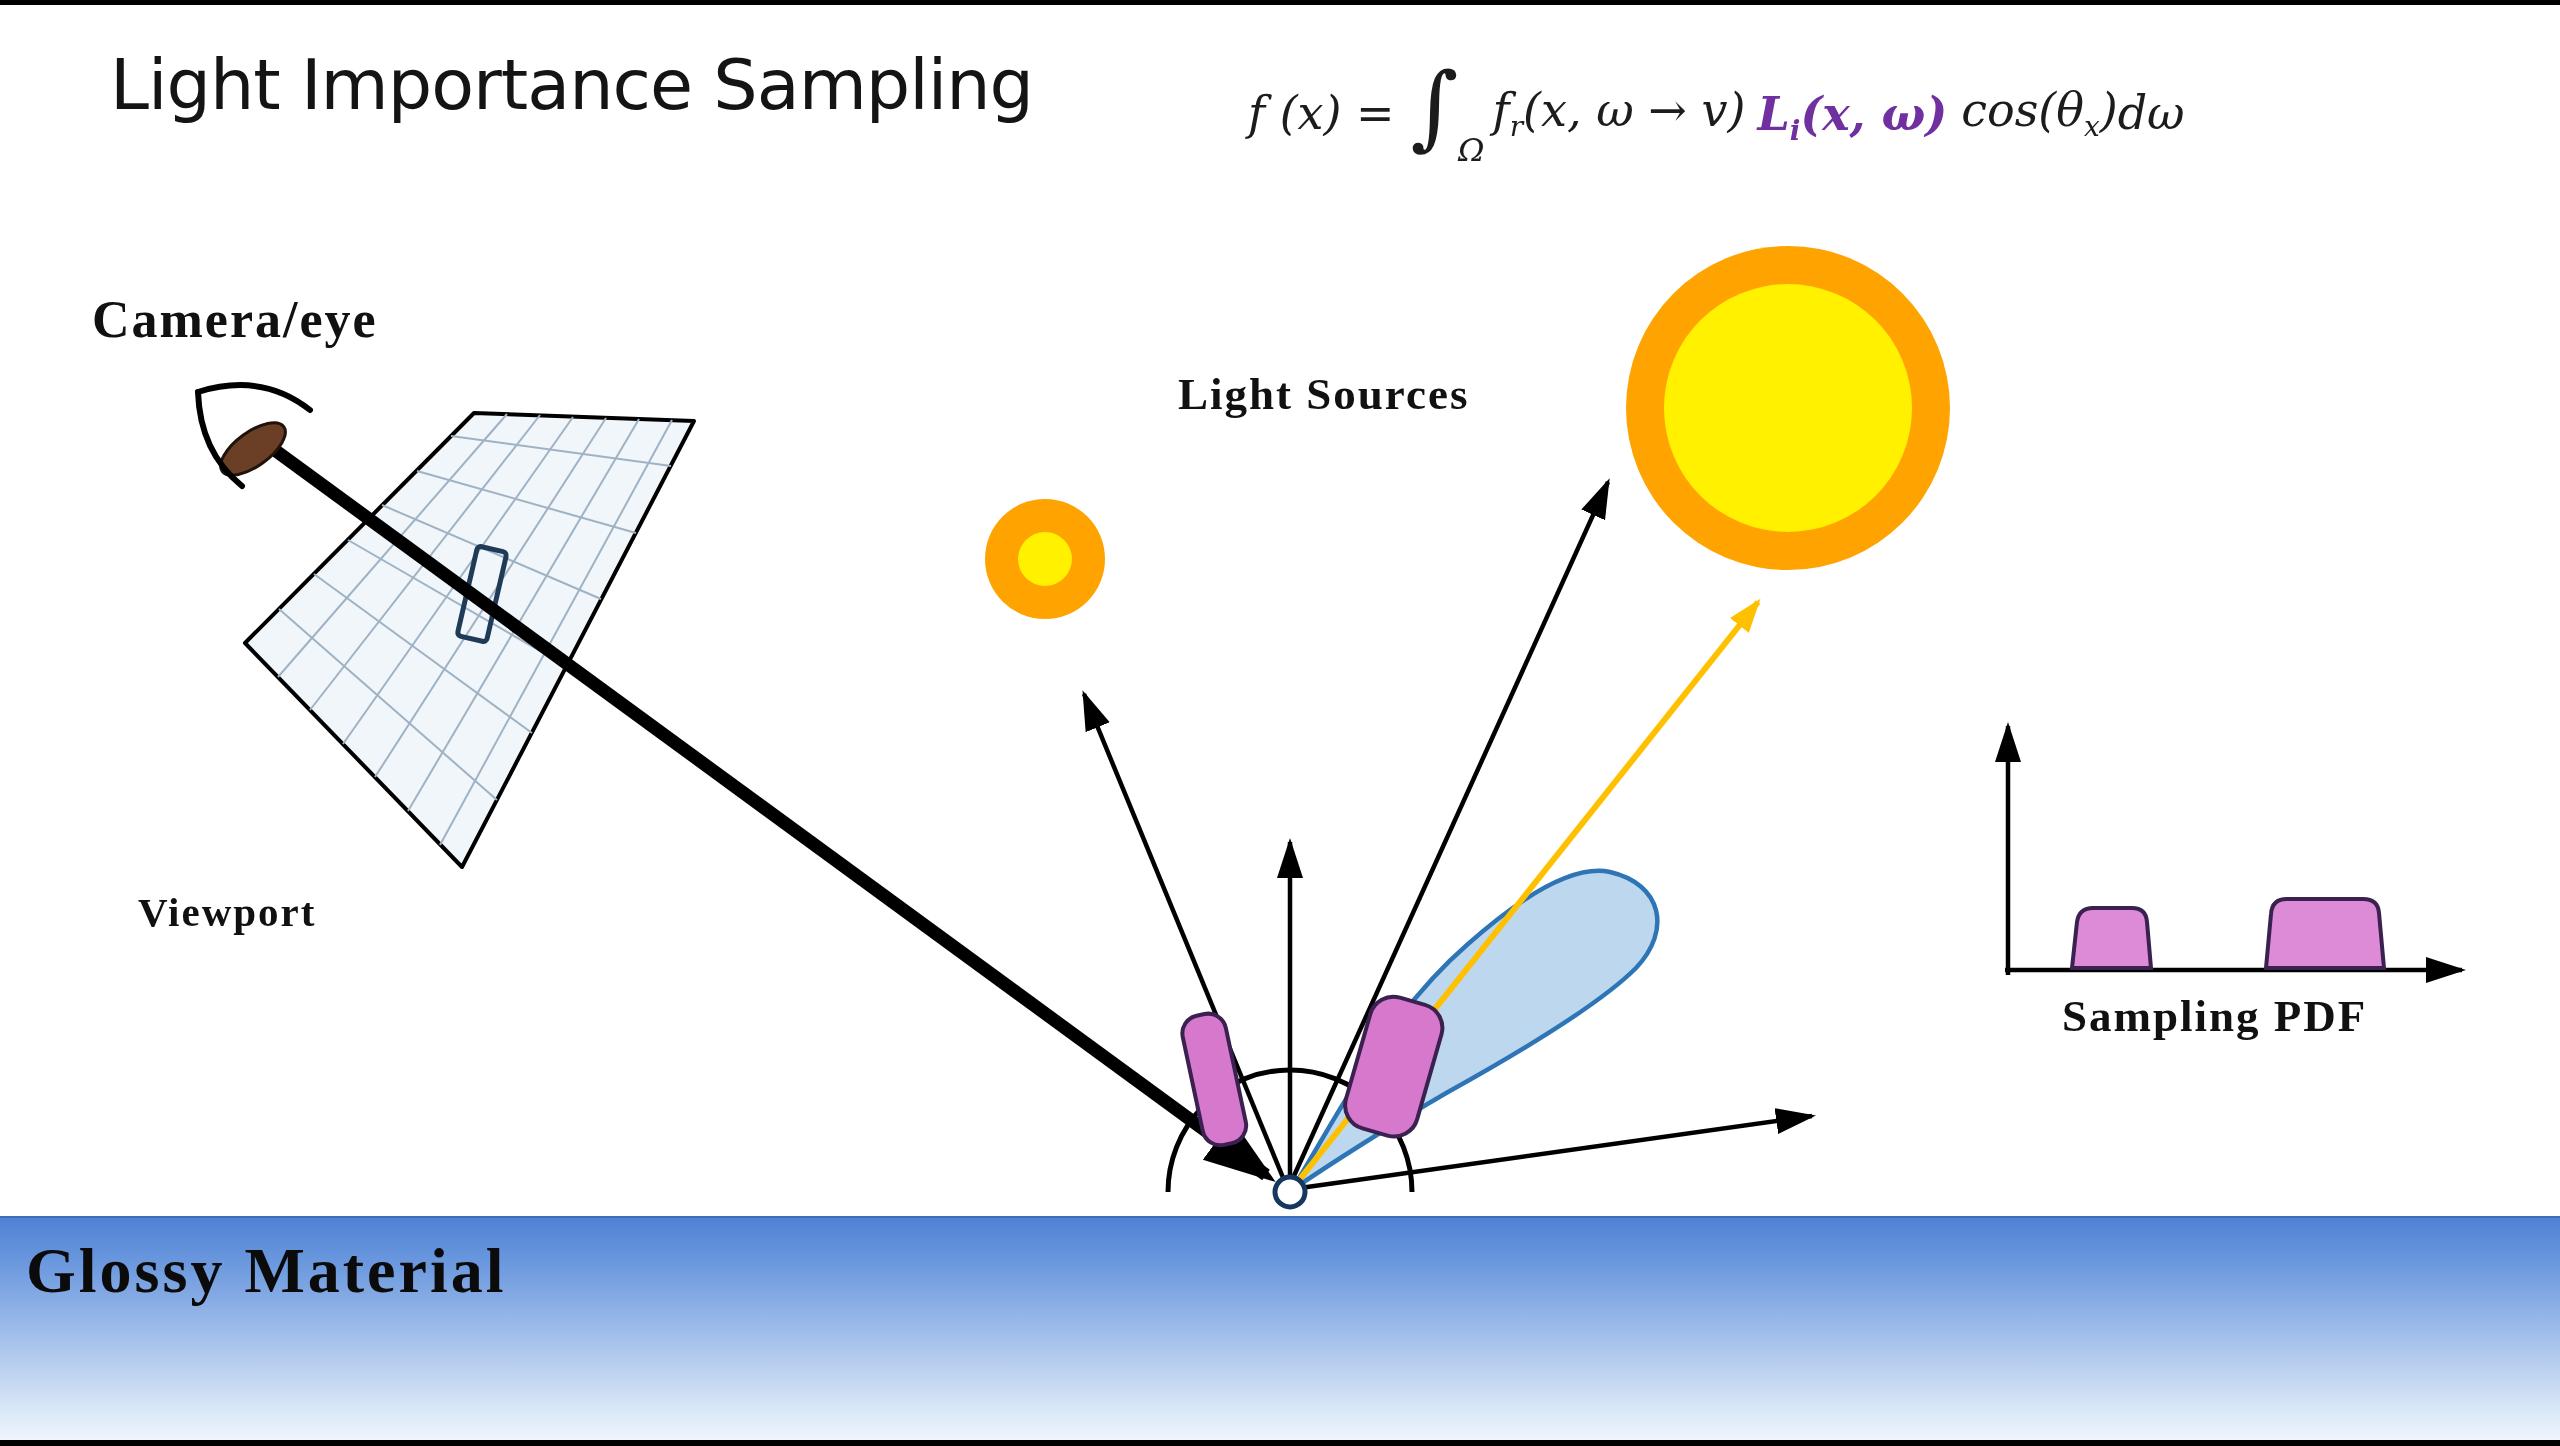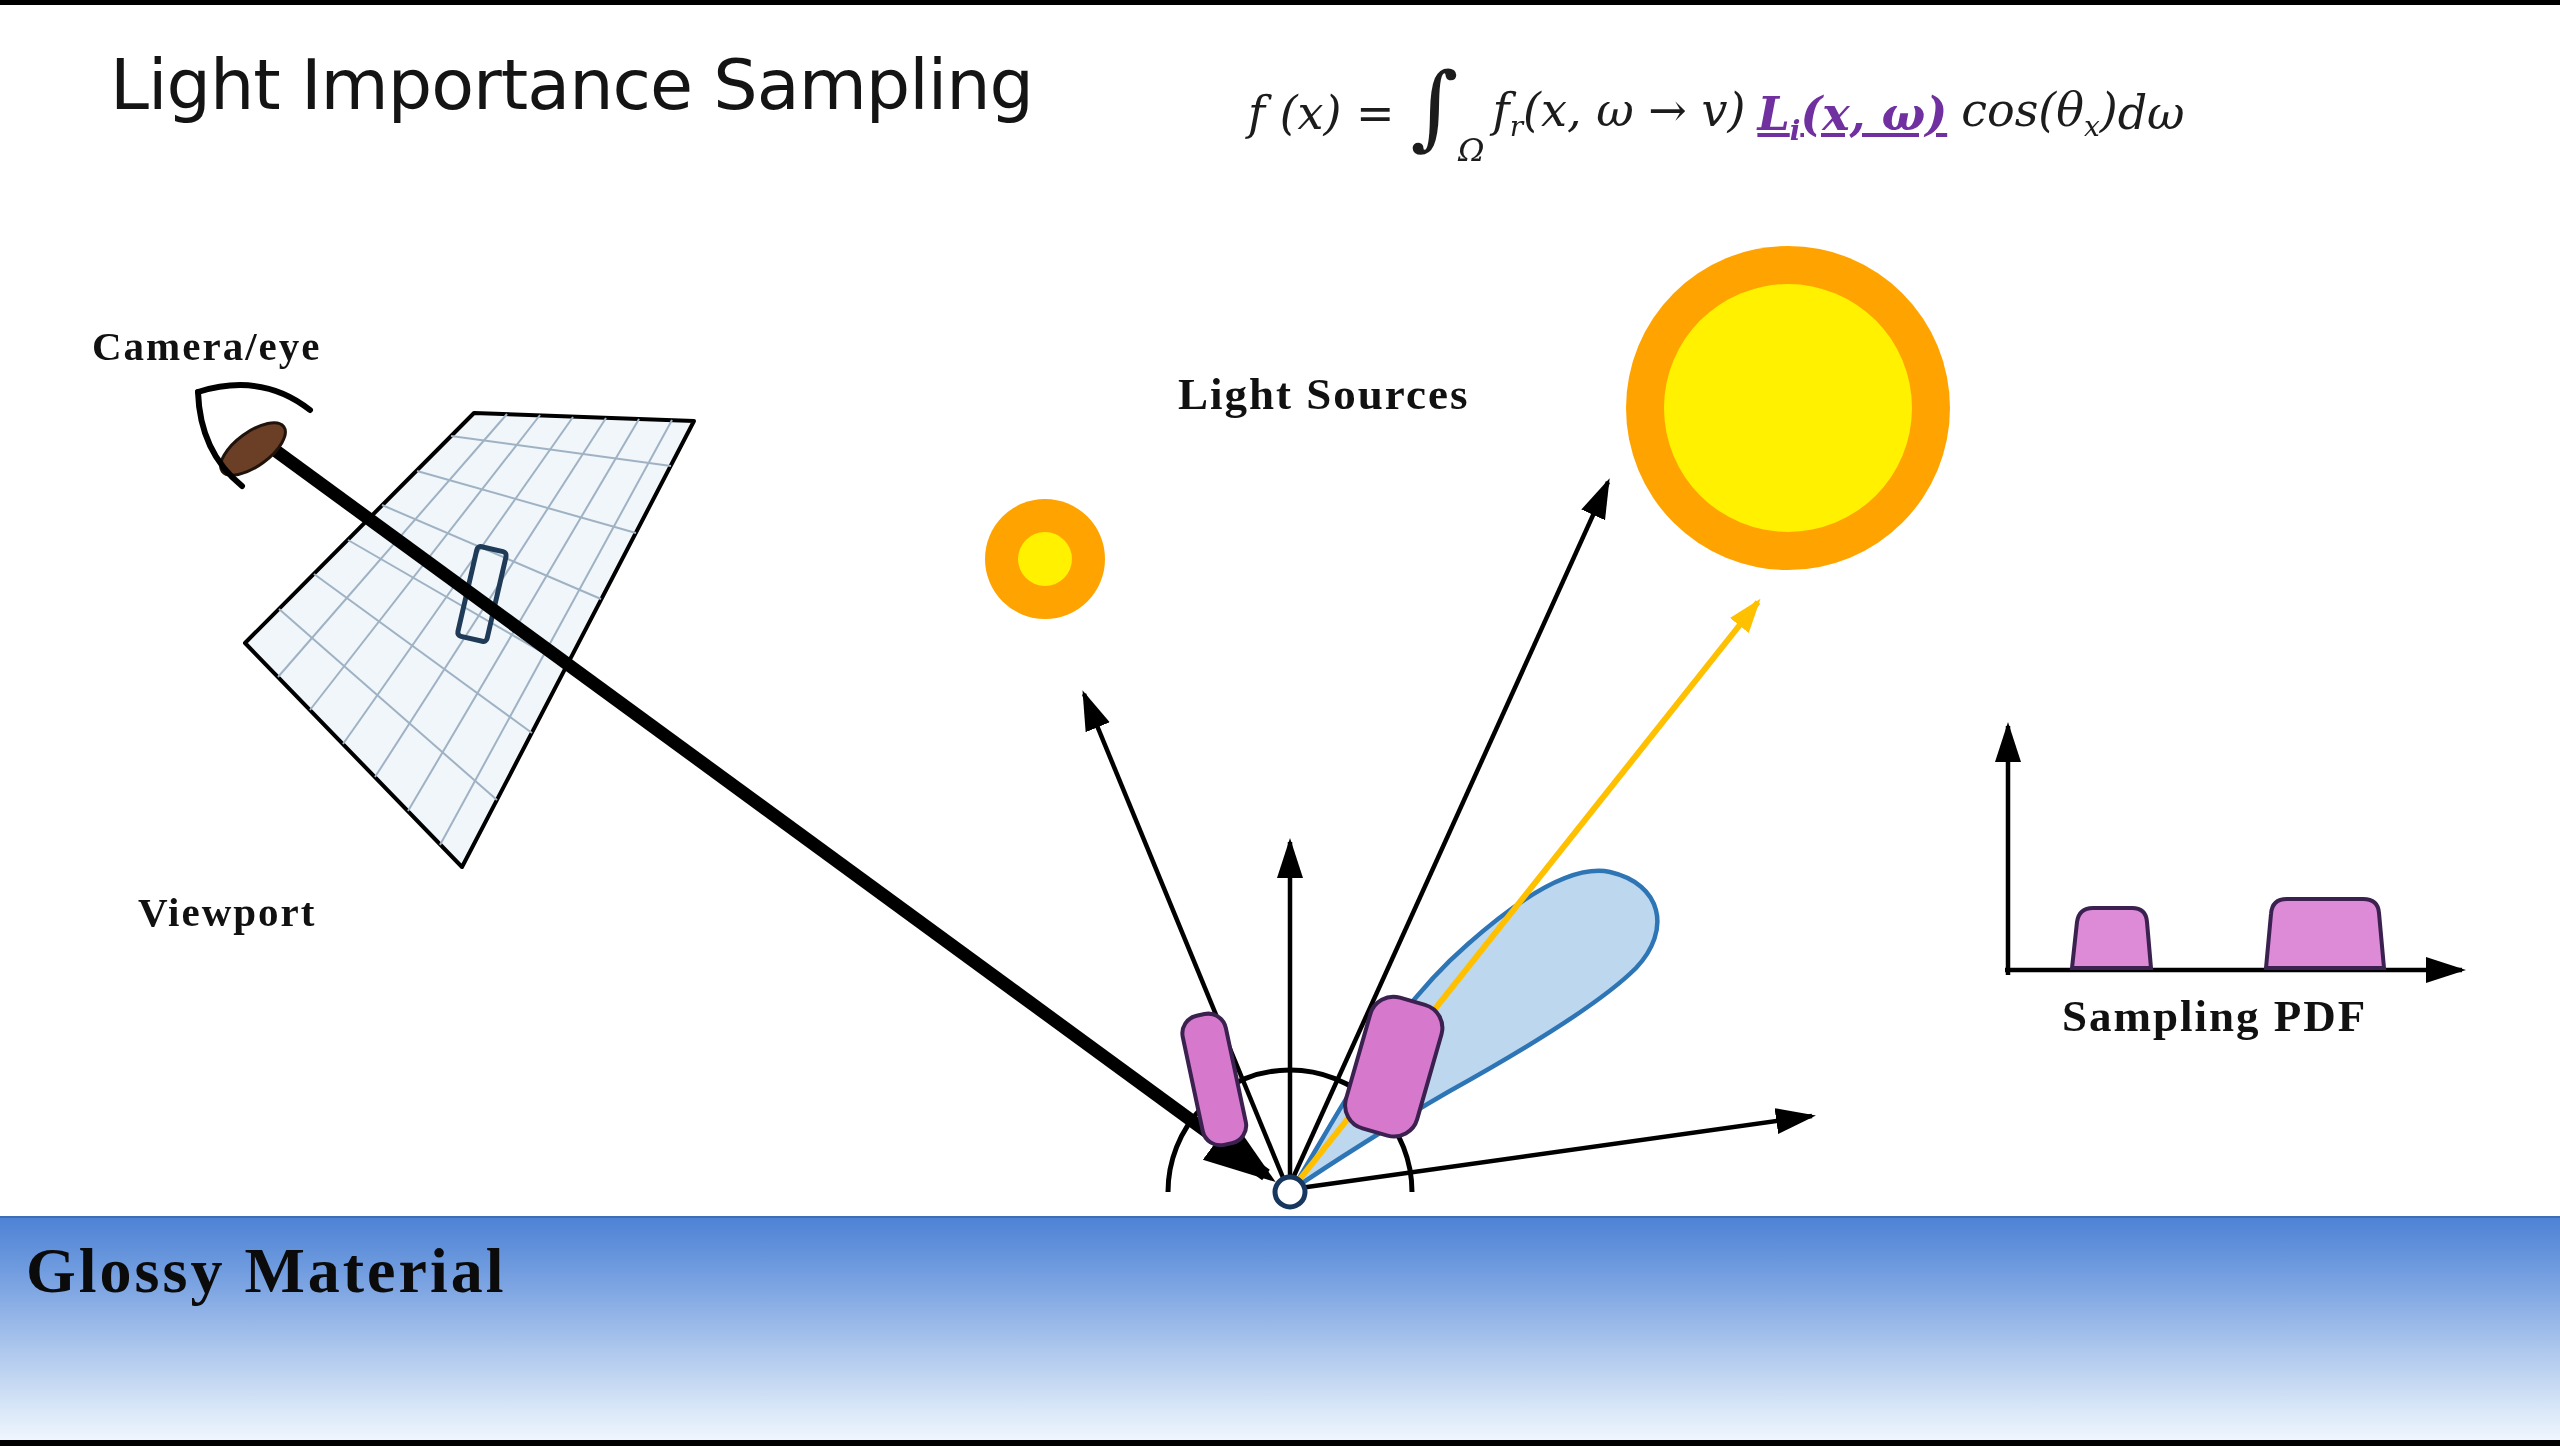"Li(x, ω)" .f-li { text-decoration: underline -> none }
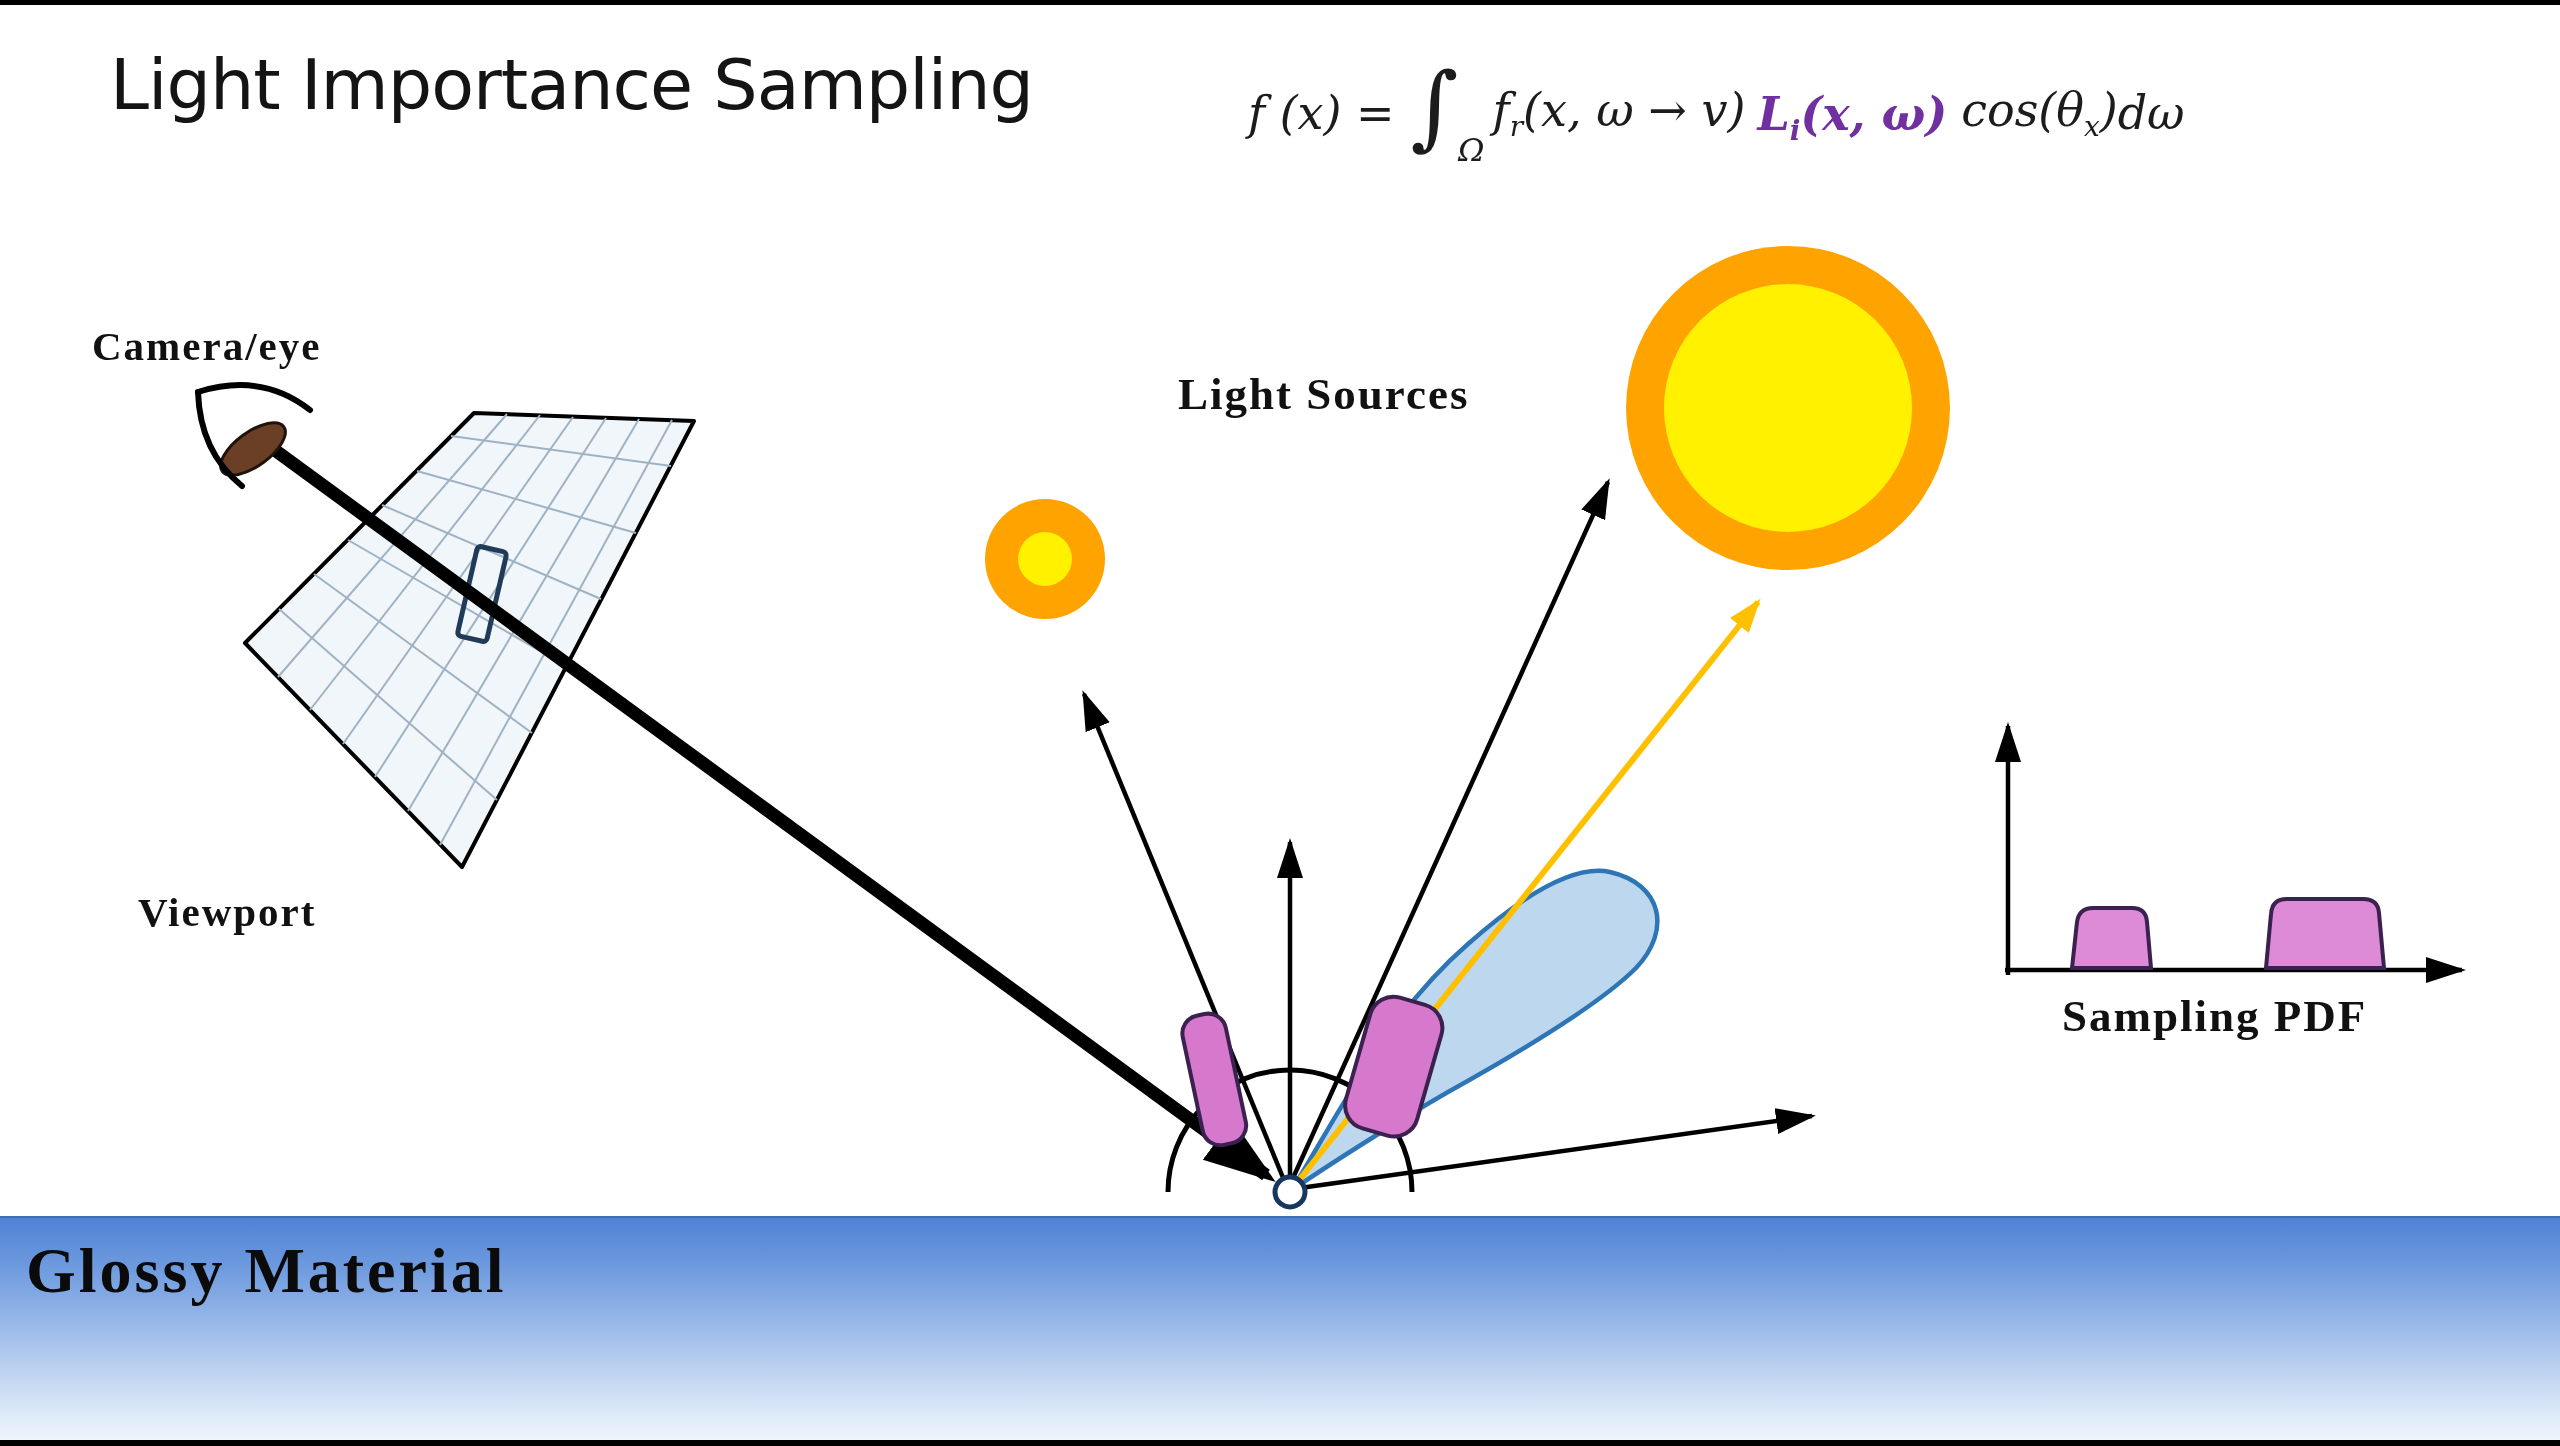"Camera/eye" .lbl-camera { font-size: 41px -> 52px; top: 322px -> 290px }
